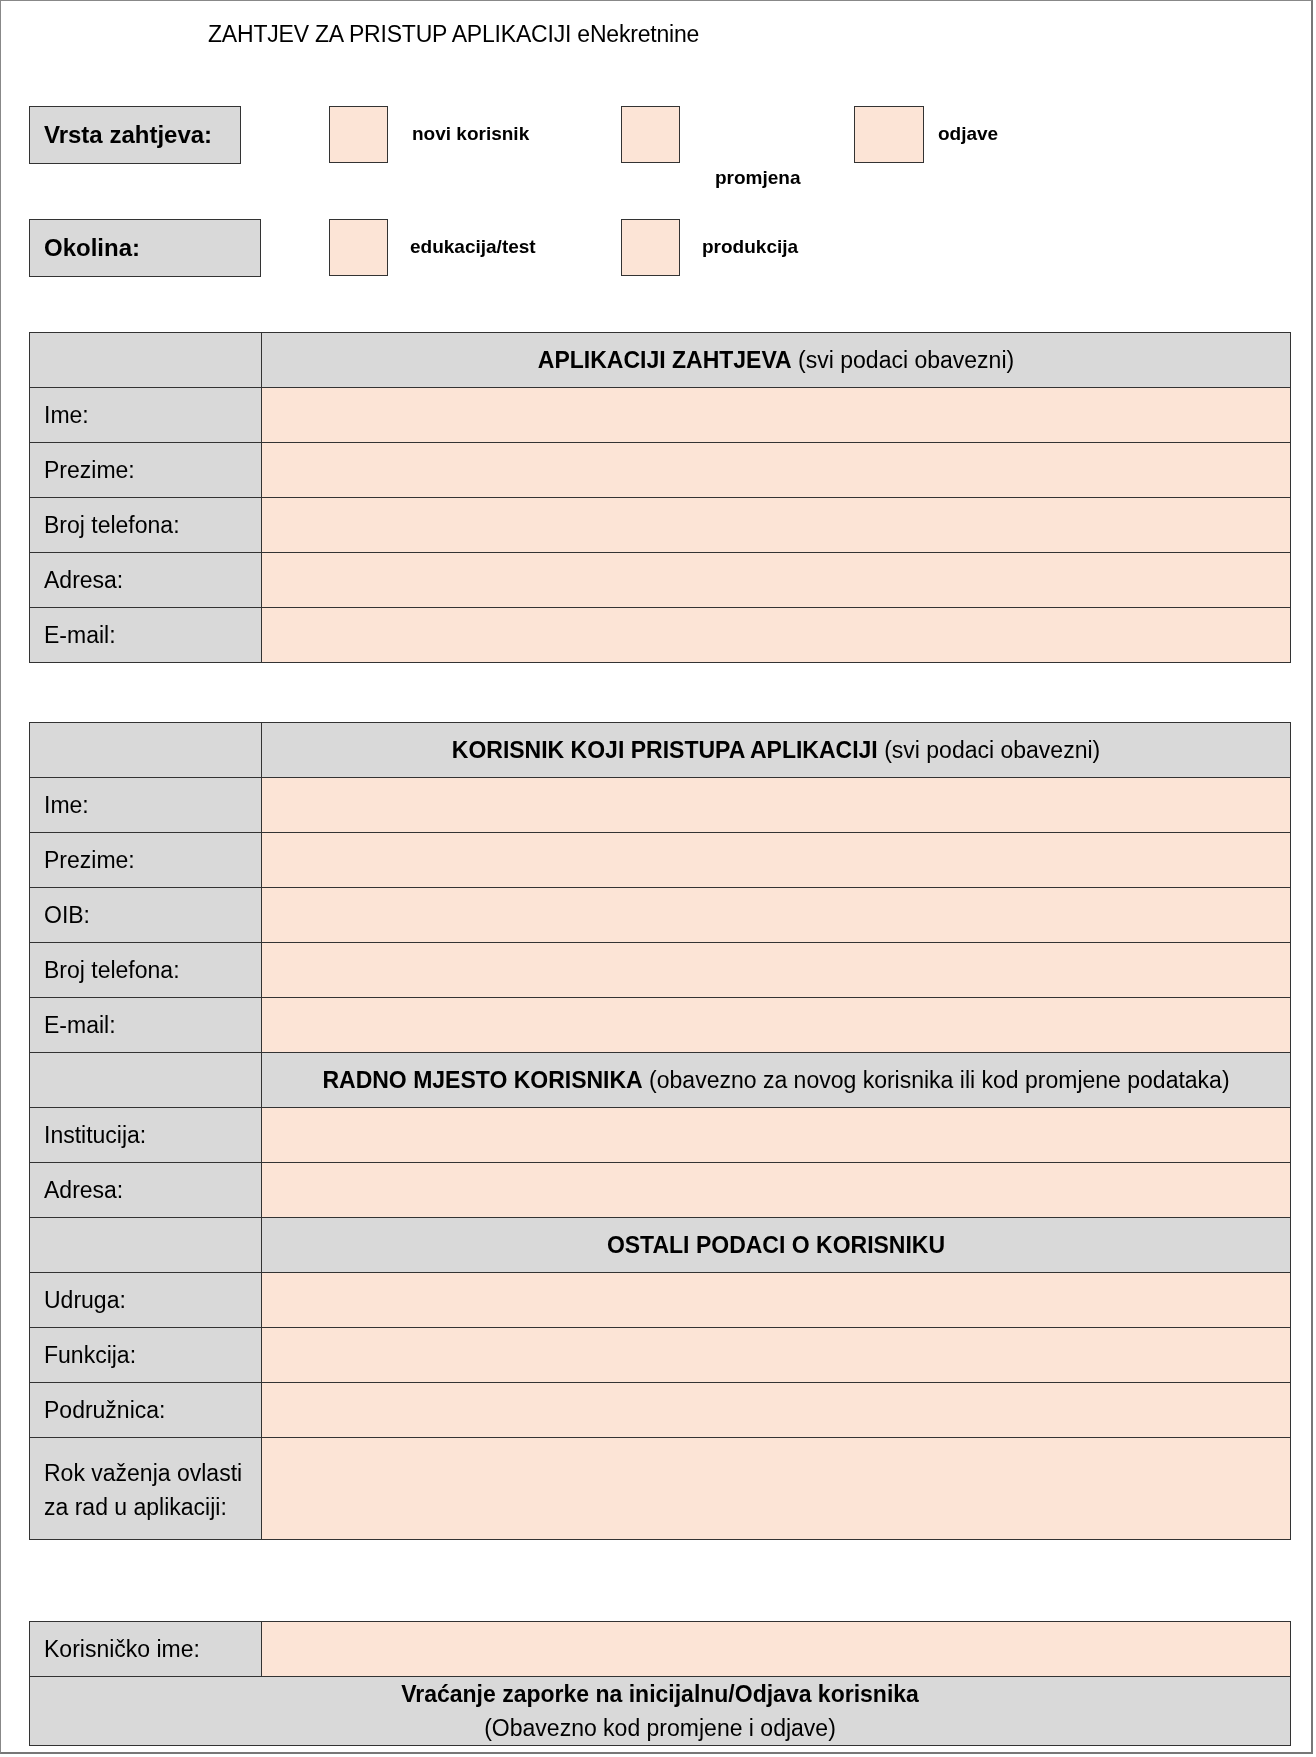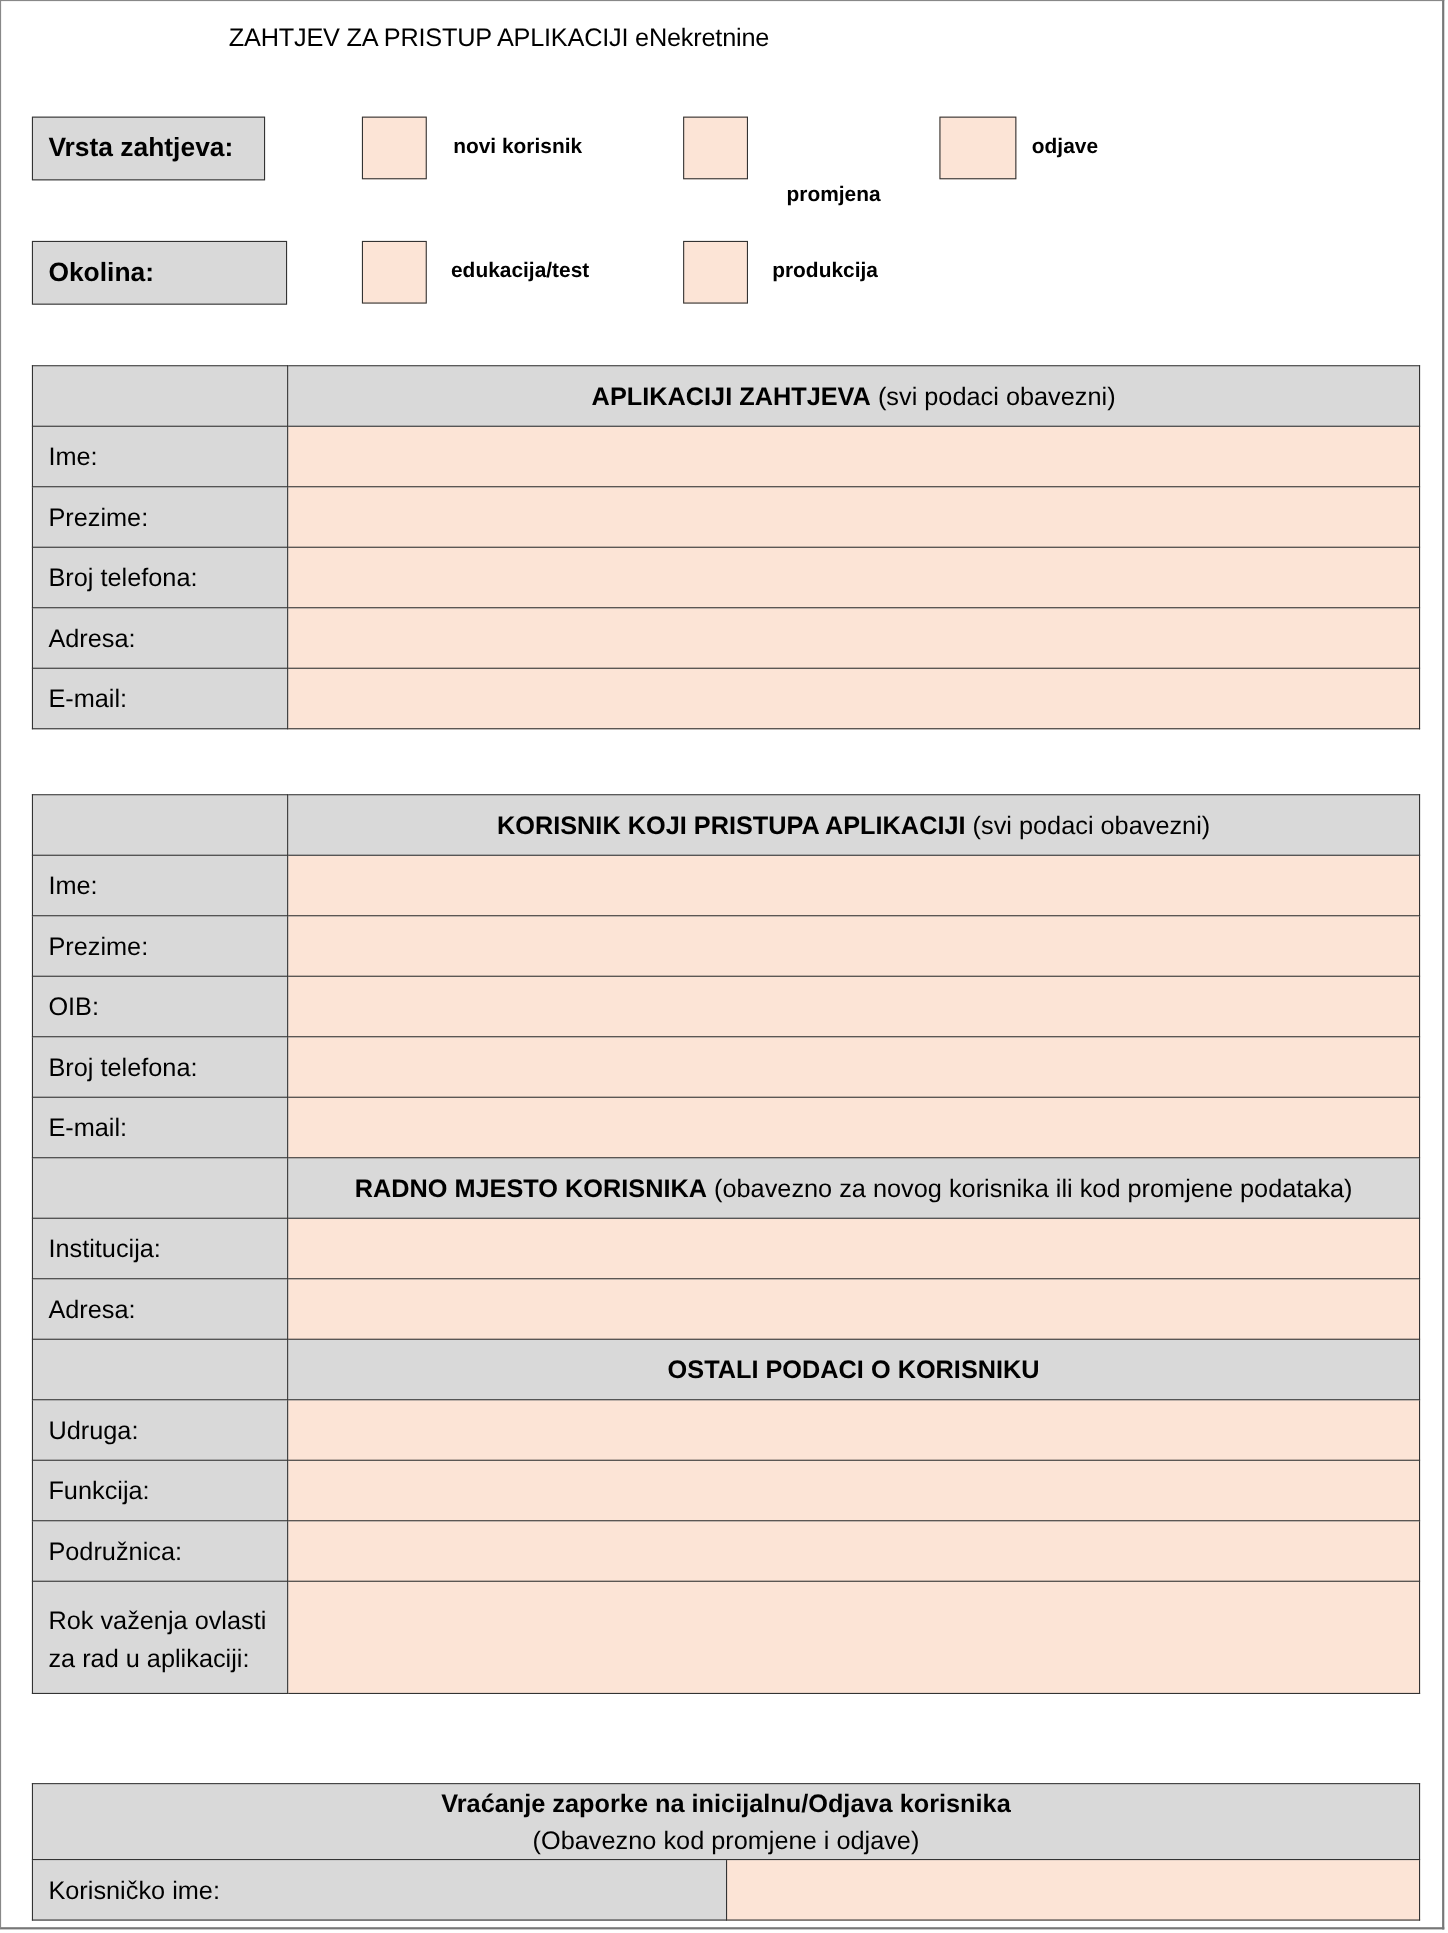"Vraćanje zaporke na inicijalnu/Odjava" tr { order: before "Korisničko ime:" -> after "Korisničko ime:" }
